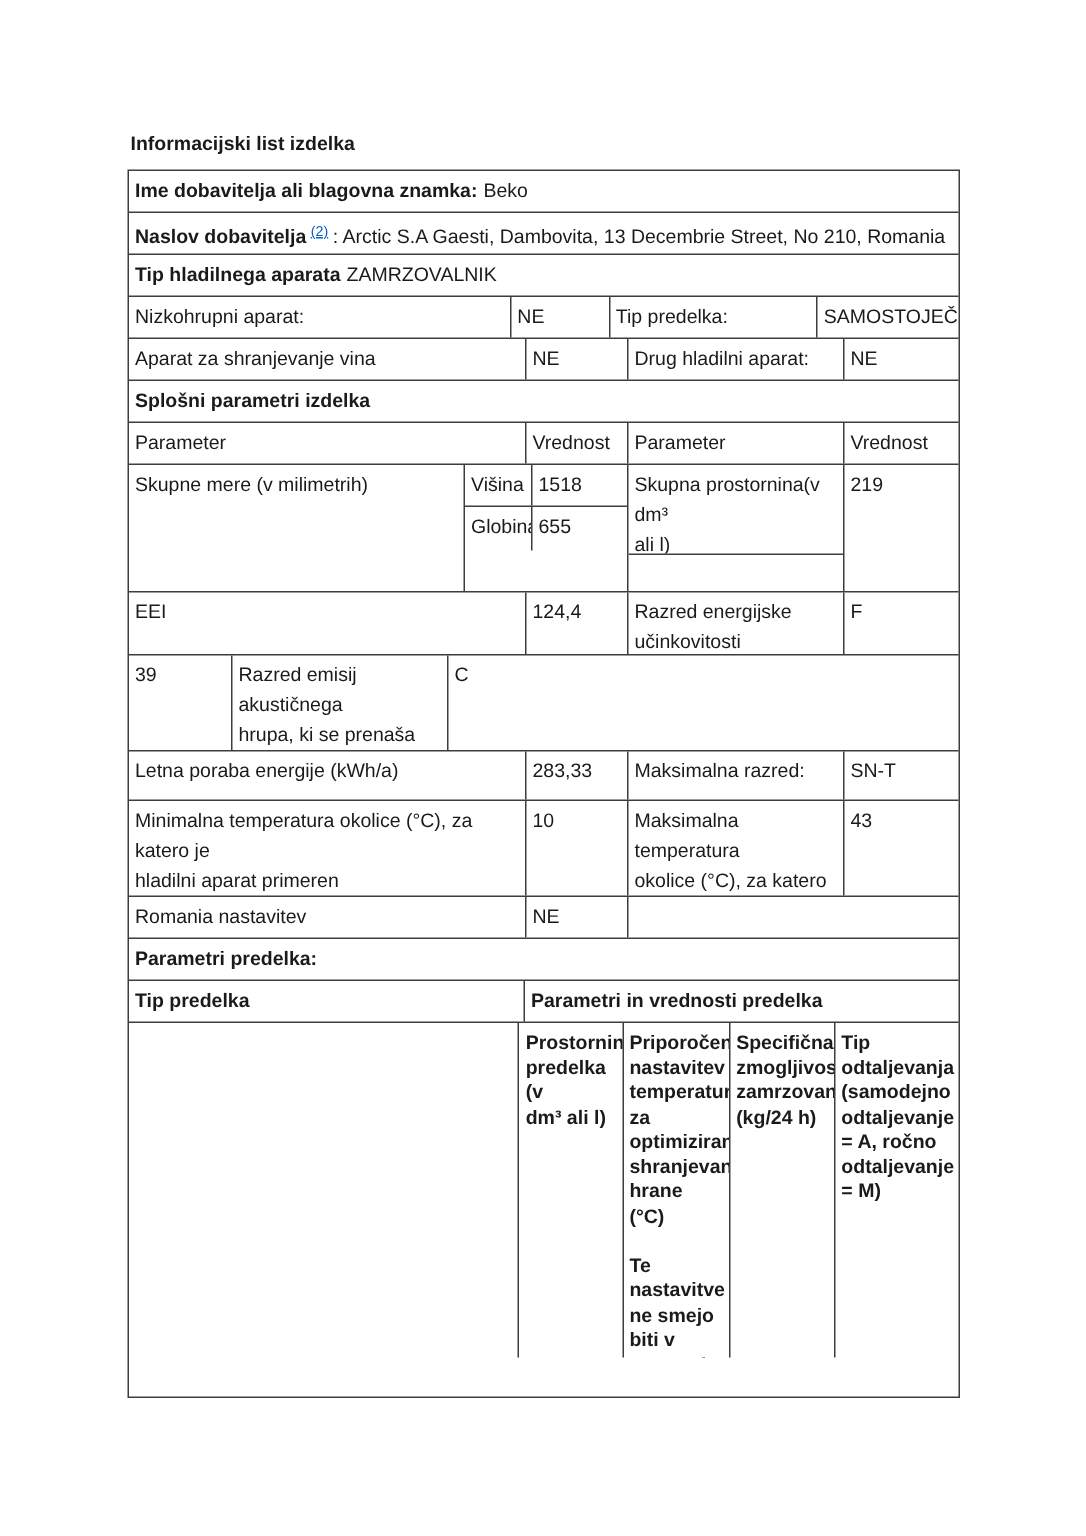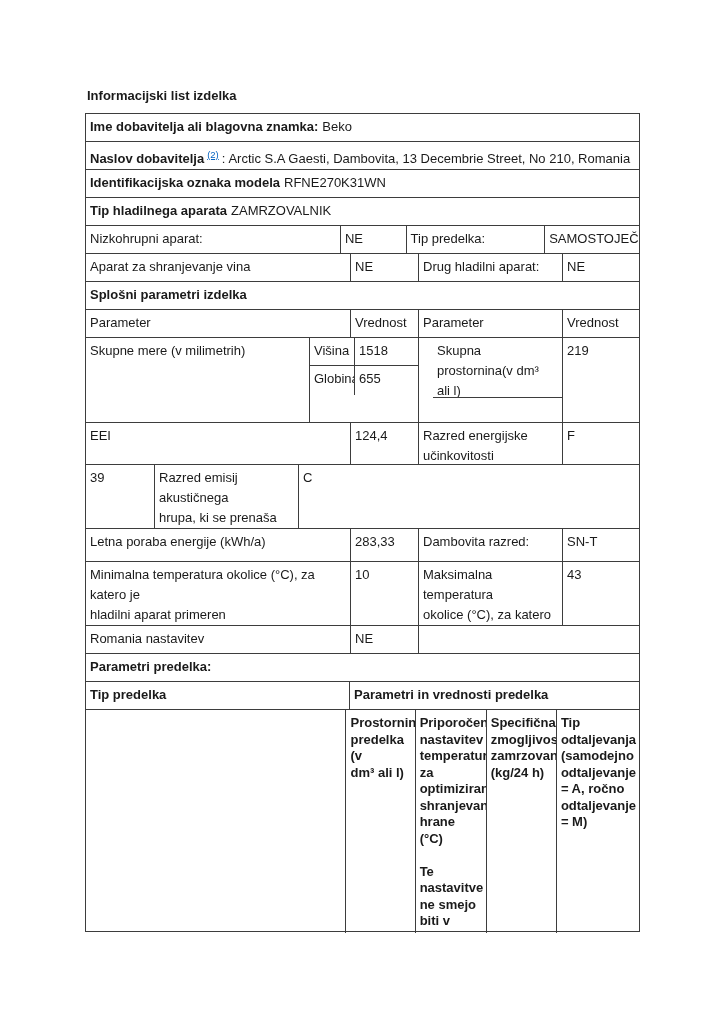"Identifikacijska oznaka modela" div.r { html: <div> <div><span>Identifikacijska oznaka modela</span><span>RFNE270K31WN</span></div> </div> -> none }
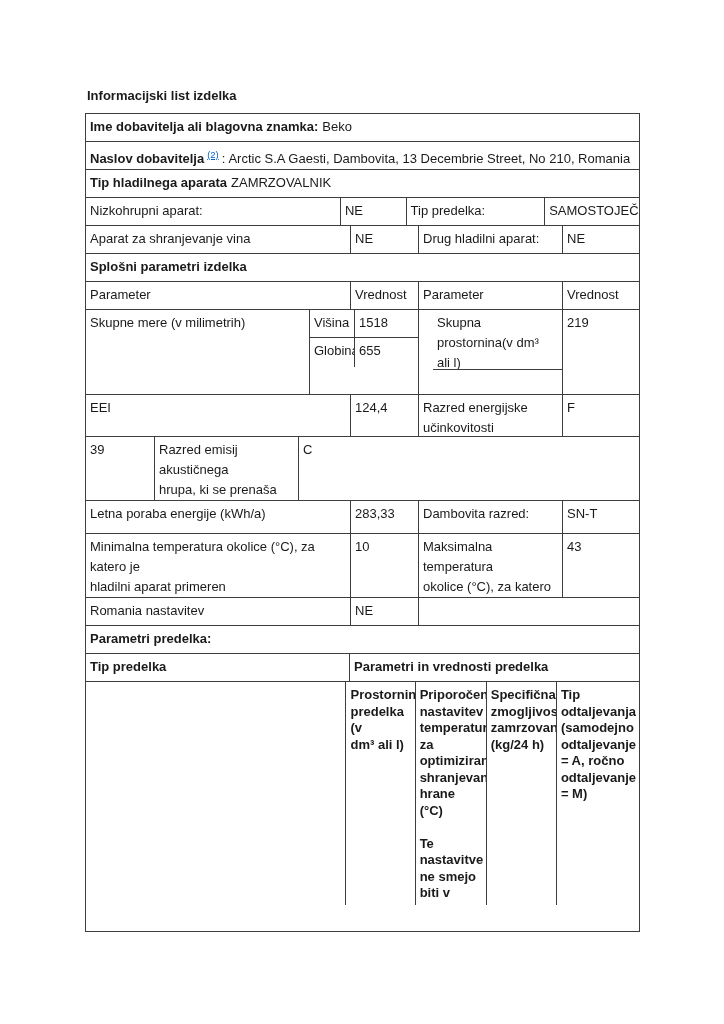"Skupna prostornina(v dm³" .volhead { margin-left: 14px -> none }
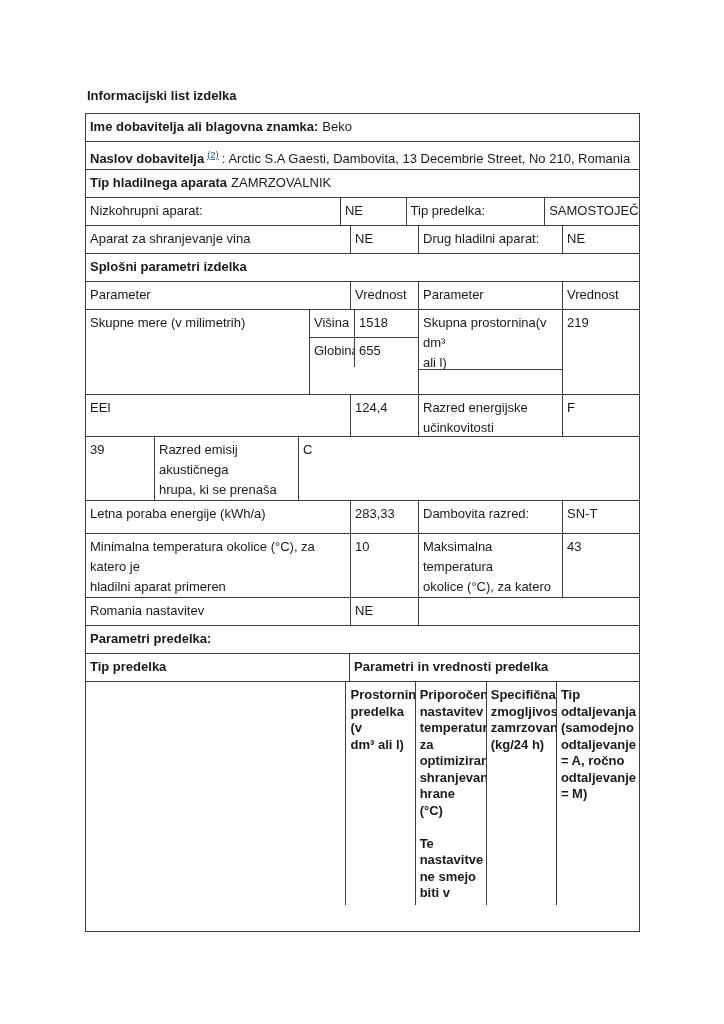"Dambovita razred:" div.cell { text: Dambovita -> Maksimalna }
